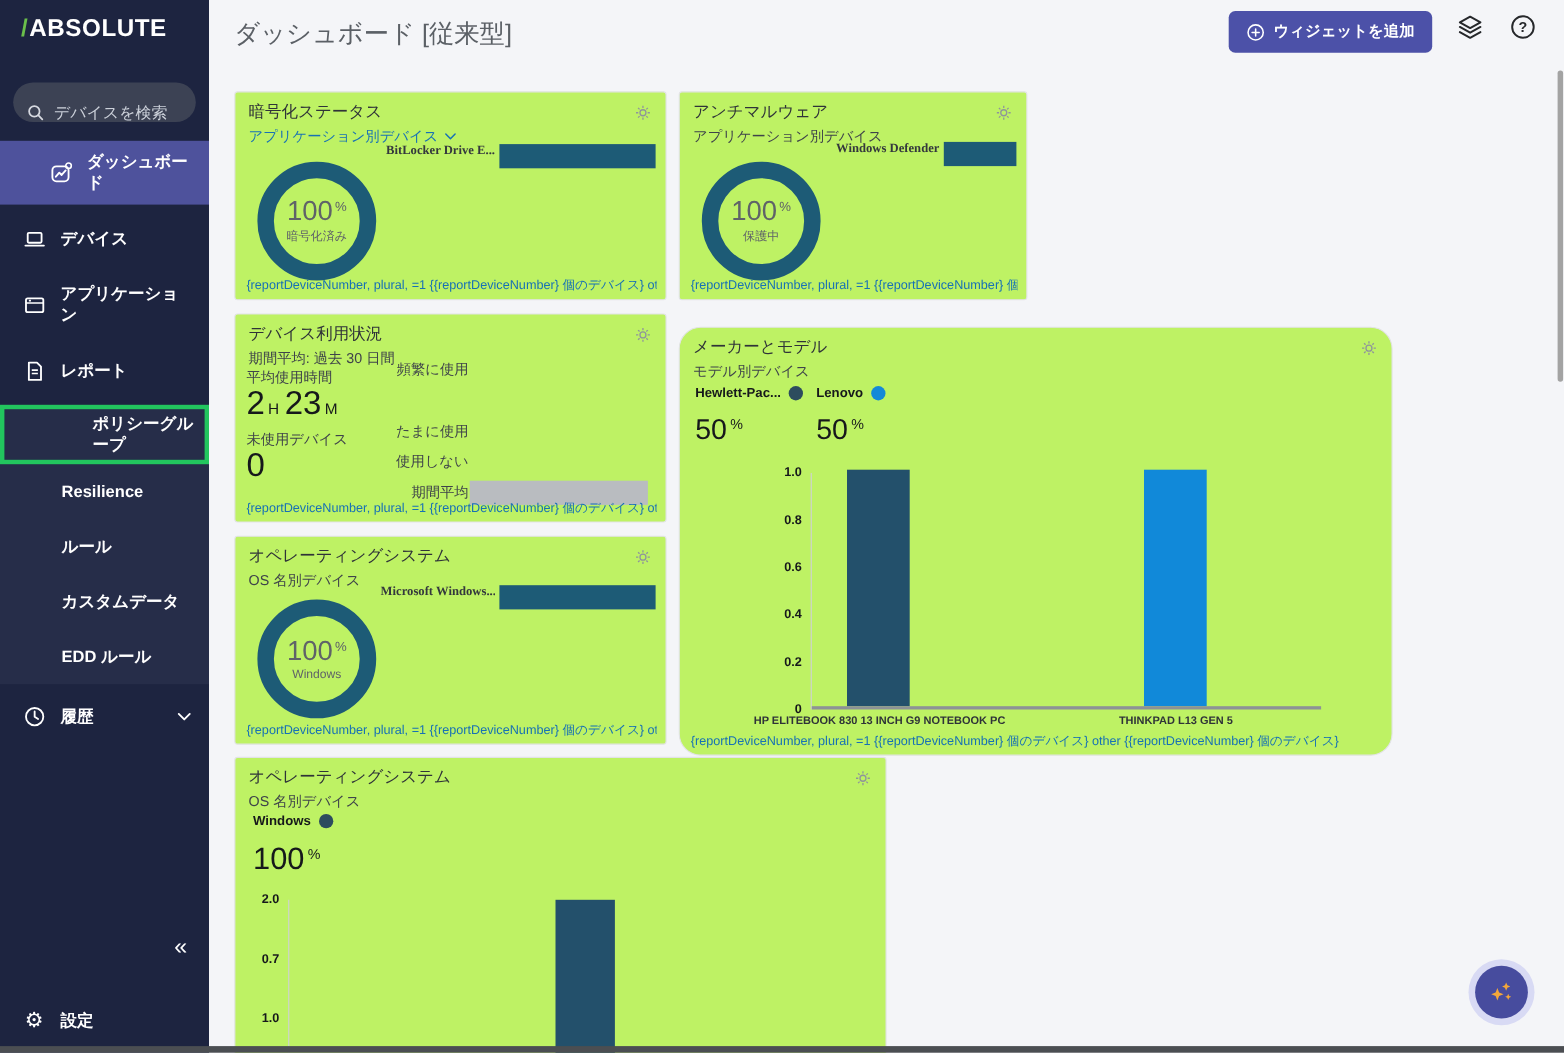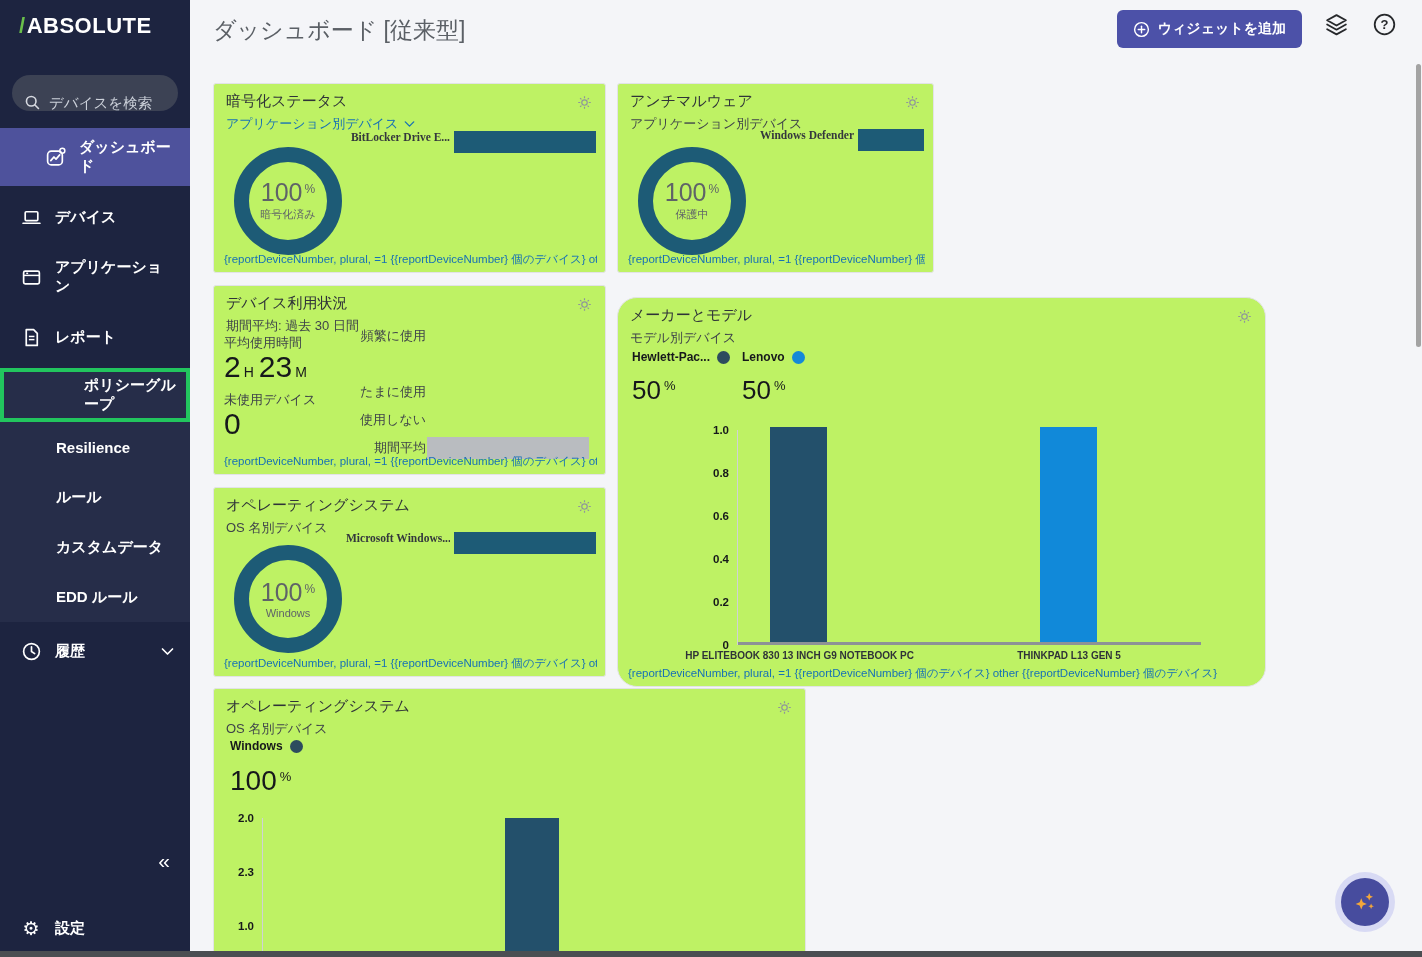"2.3" span.ytick { text: 2.3 -> 0.7 }
